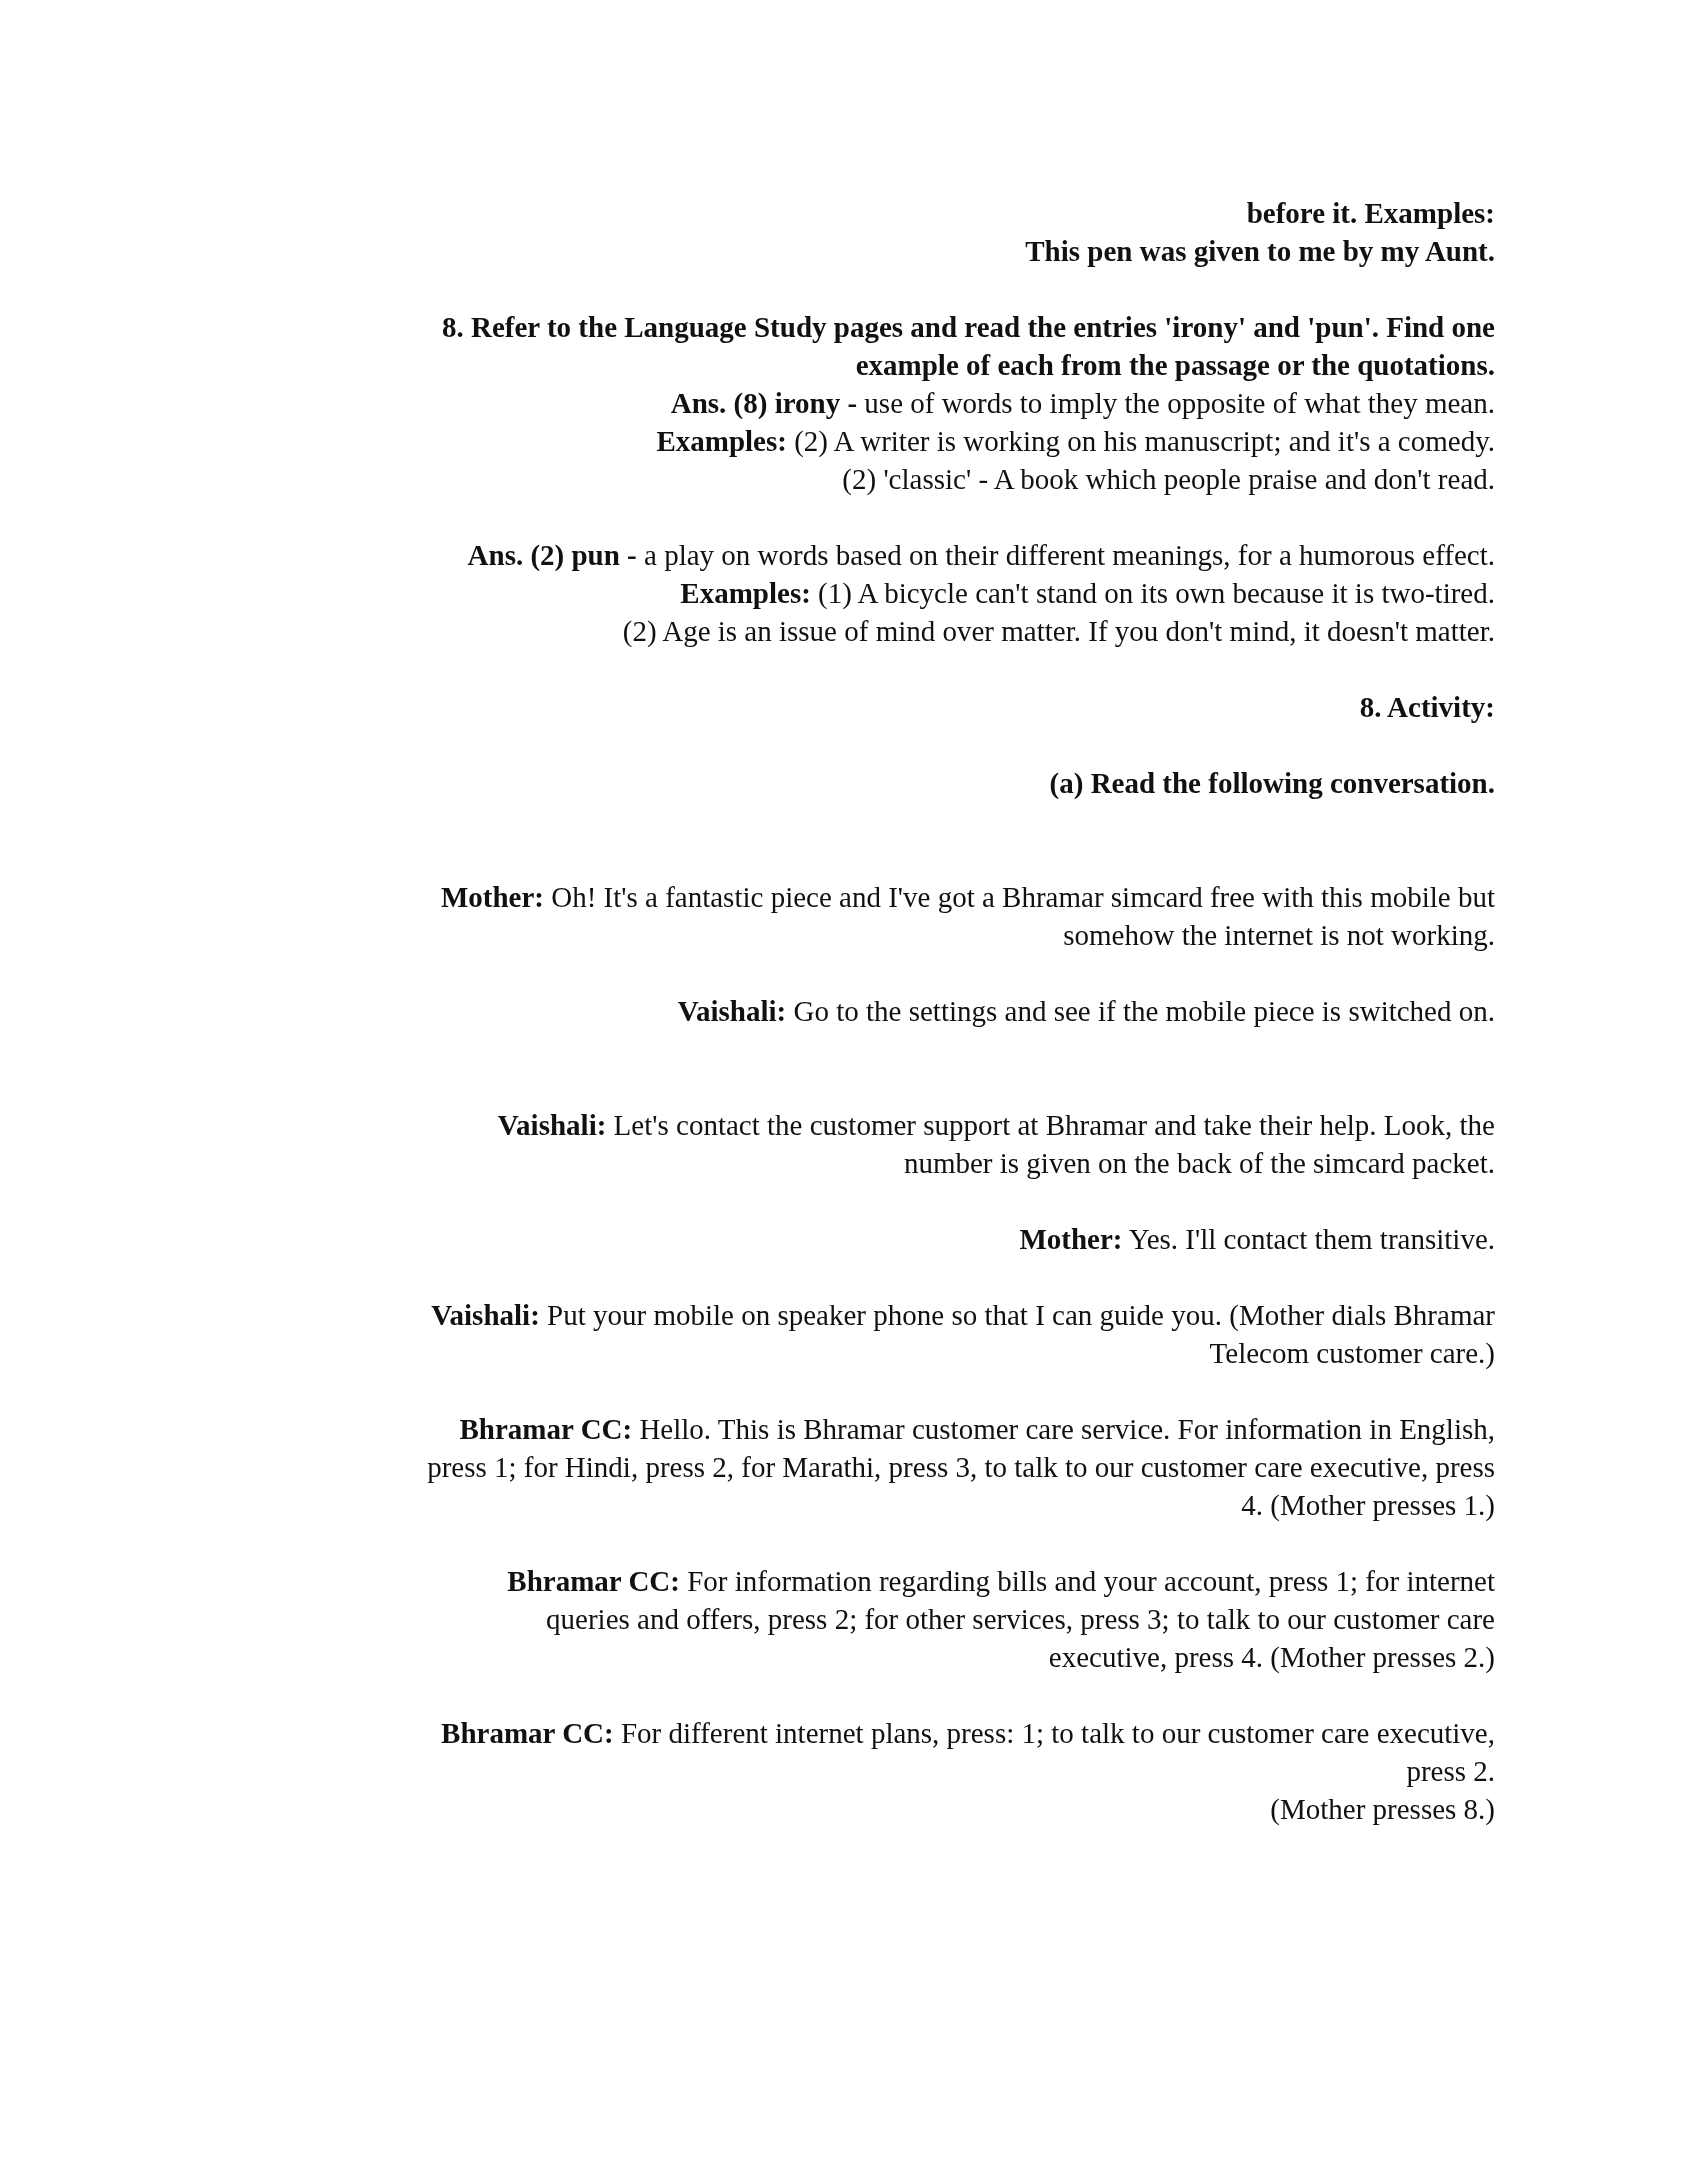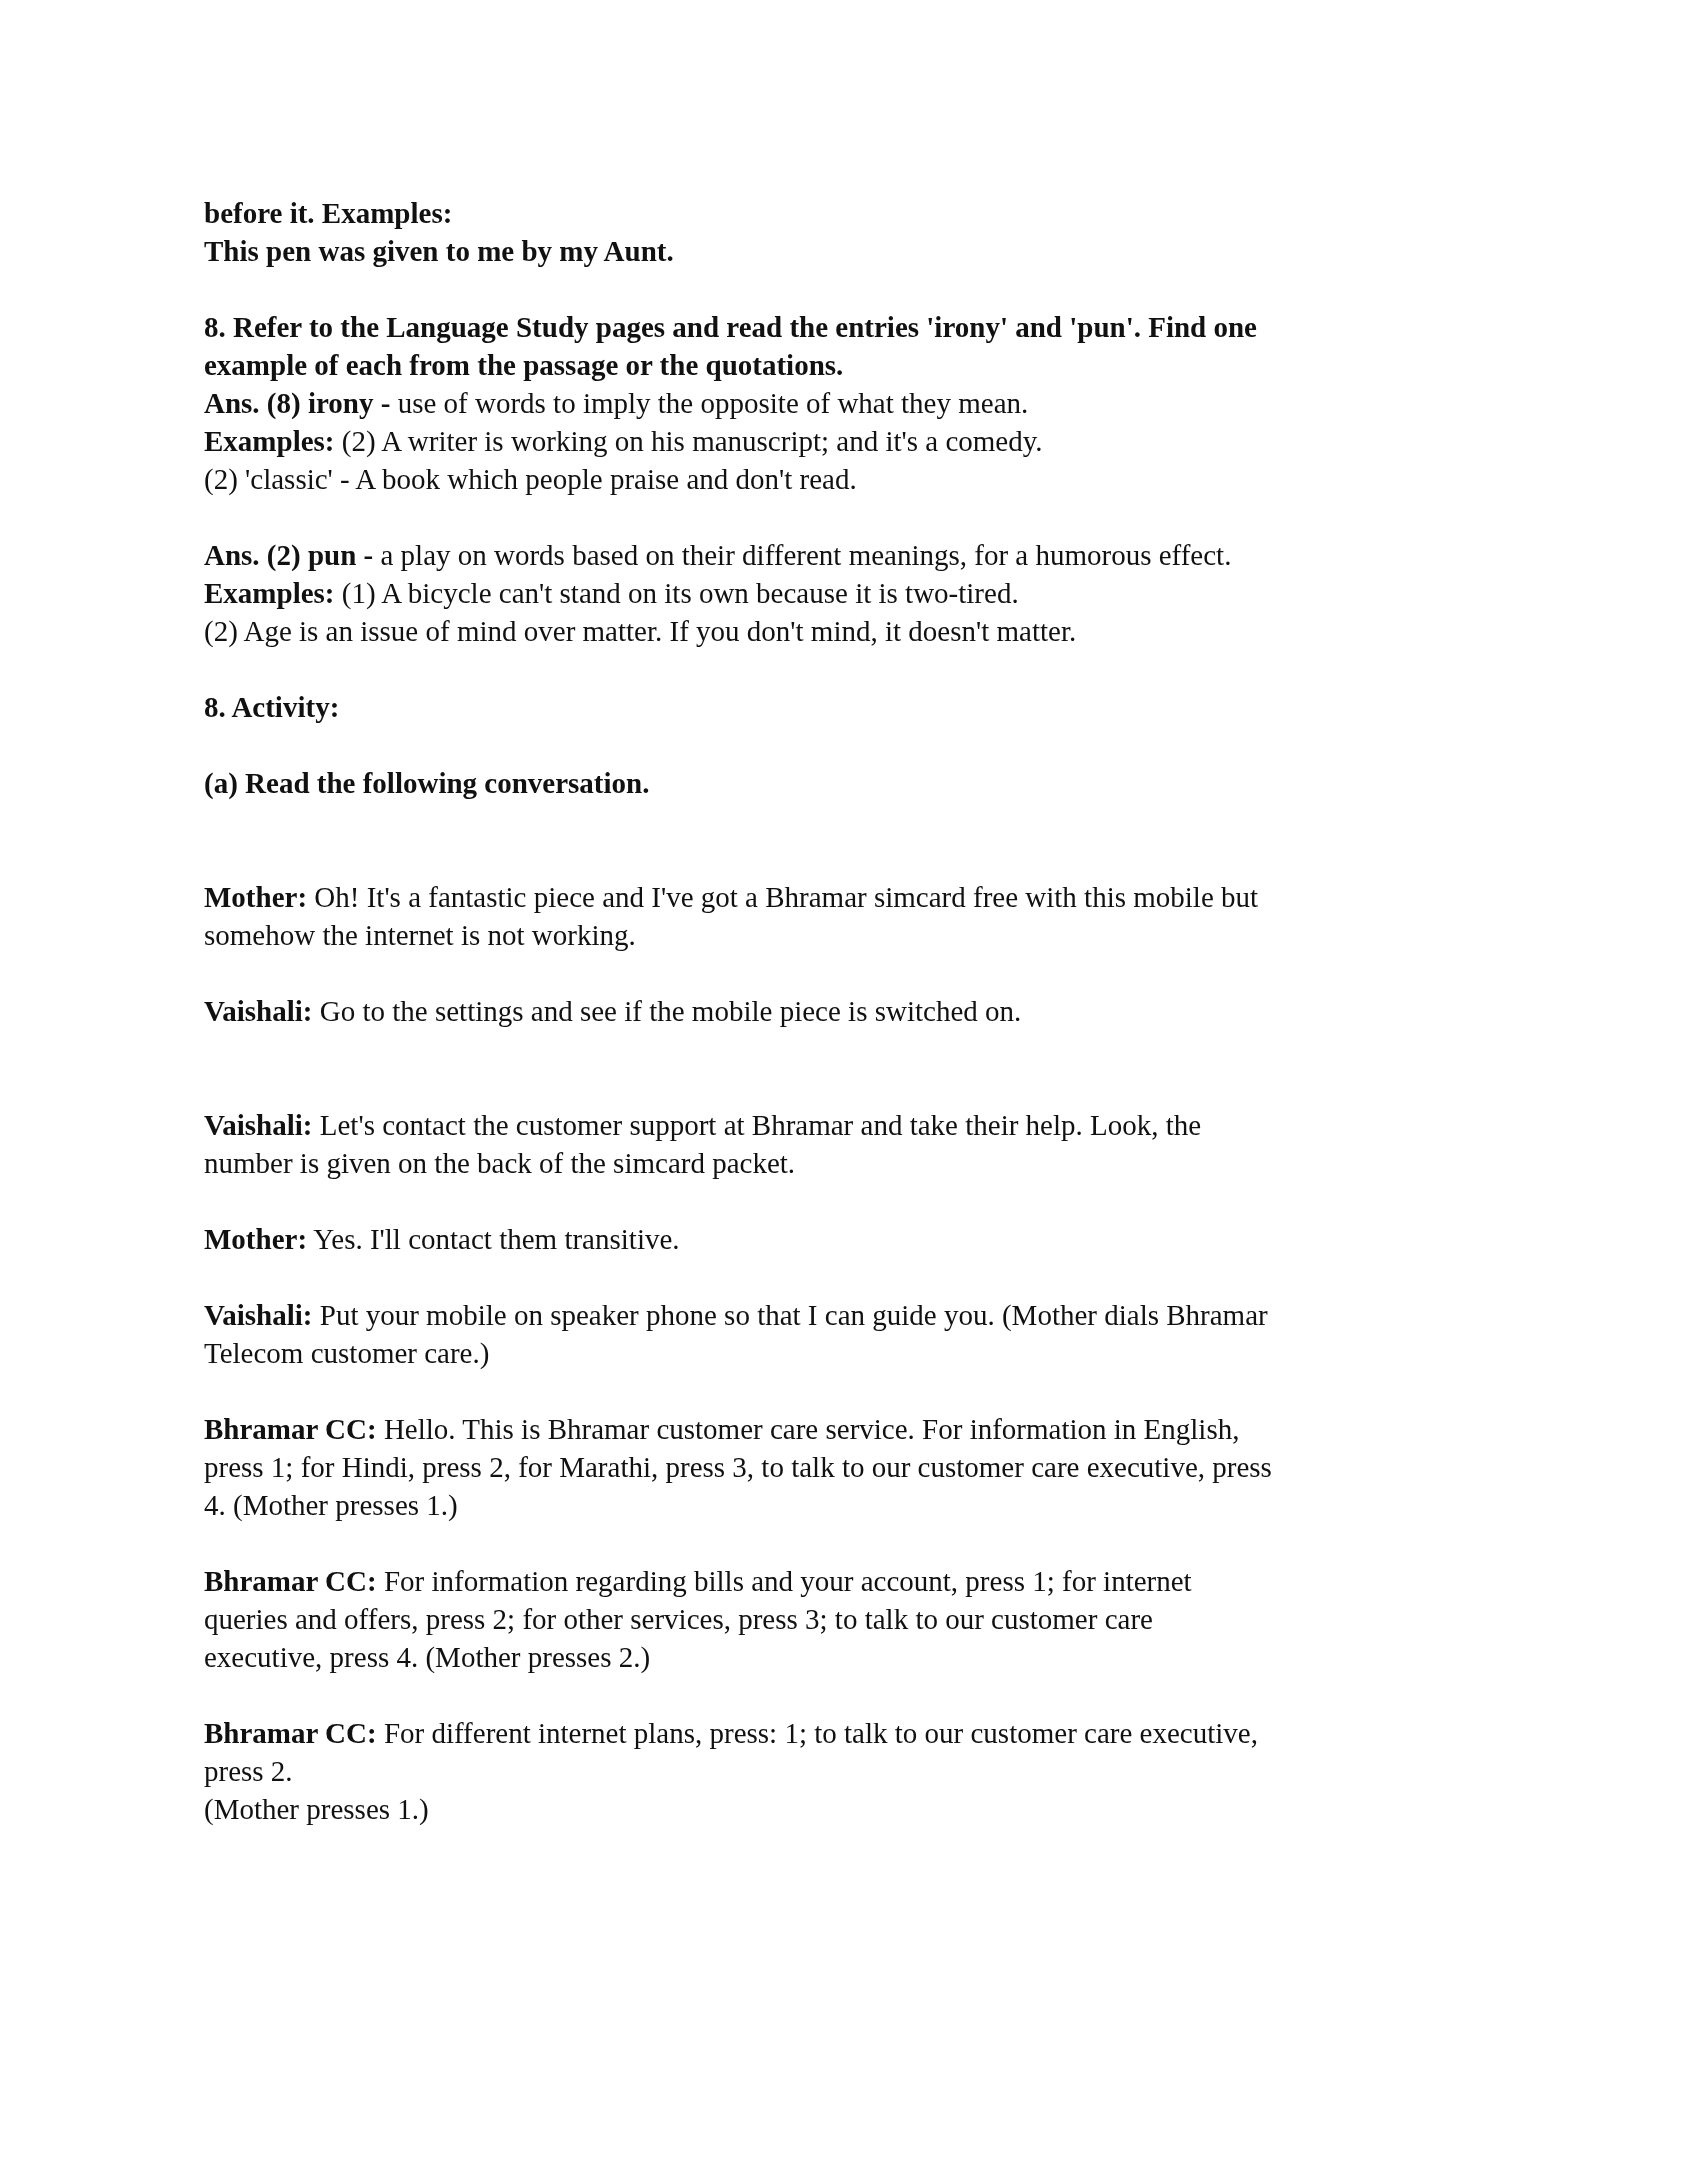"before it. Examples:" .page { left: 204px -> 198px; text-align: none -> right }
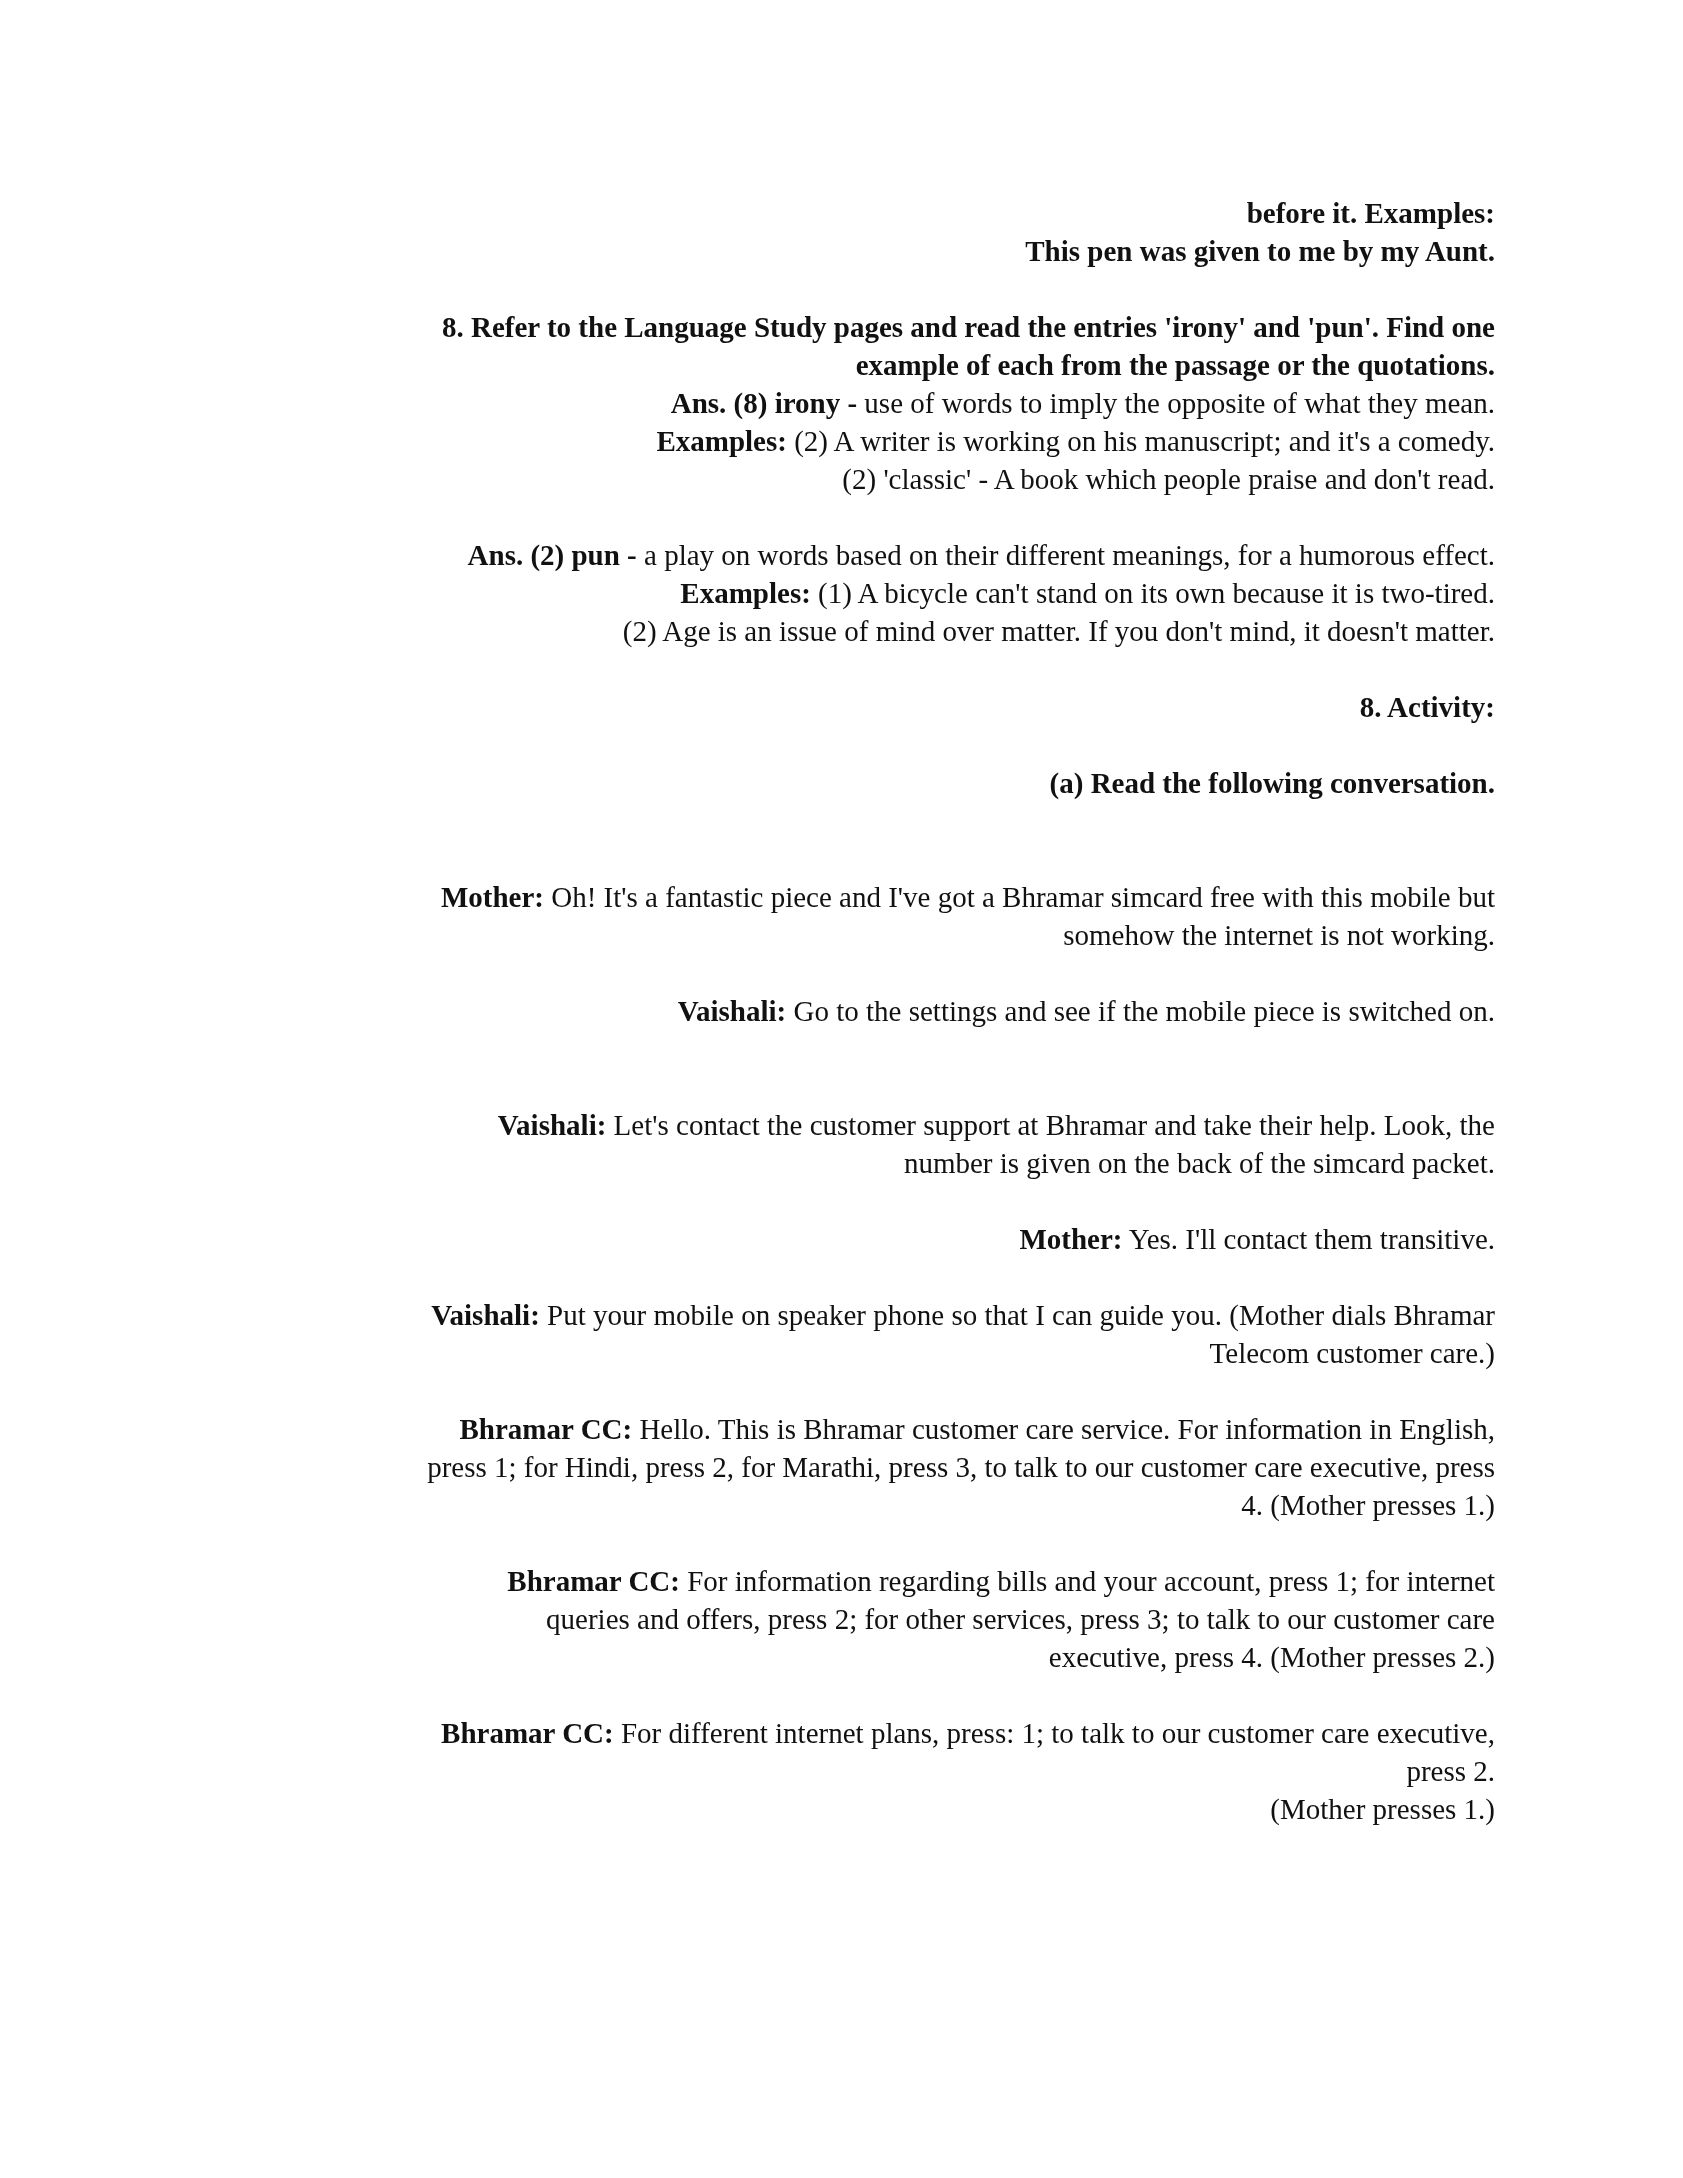"(Mother presses 1.)" span.line { text: 1 -> 8 }
